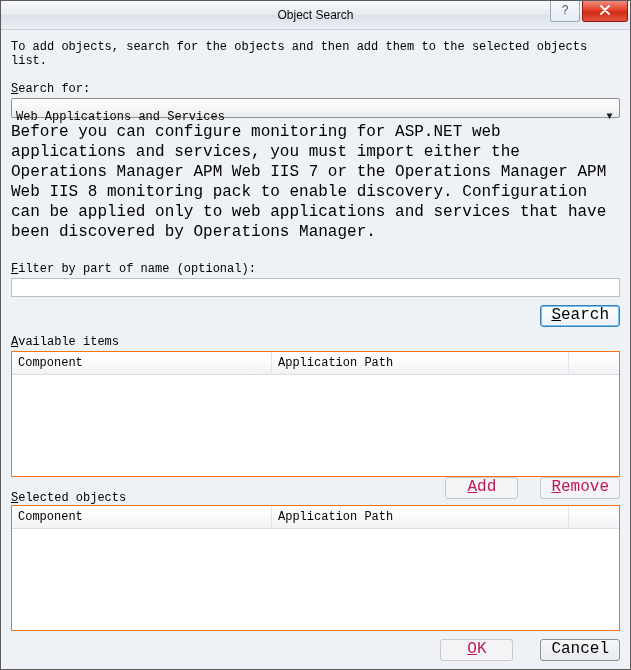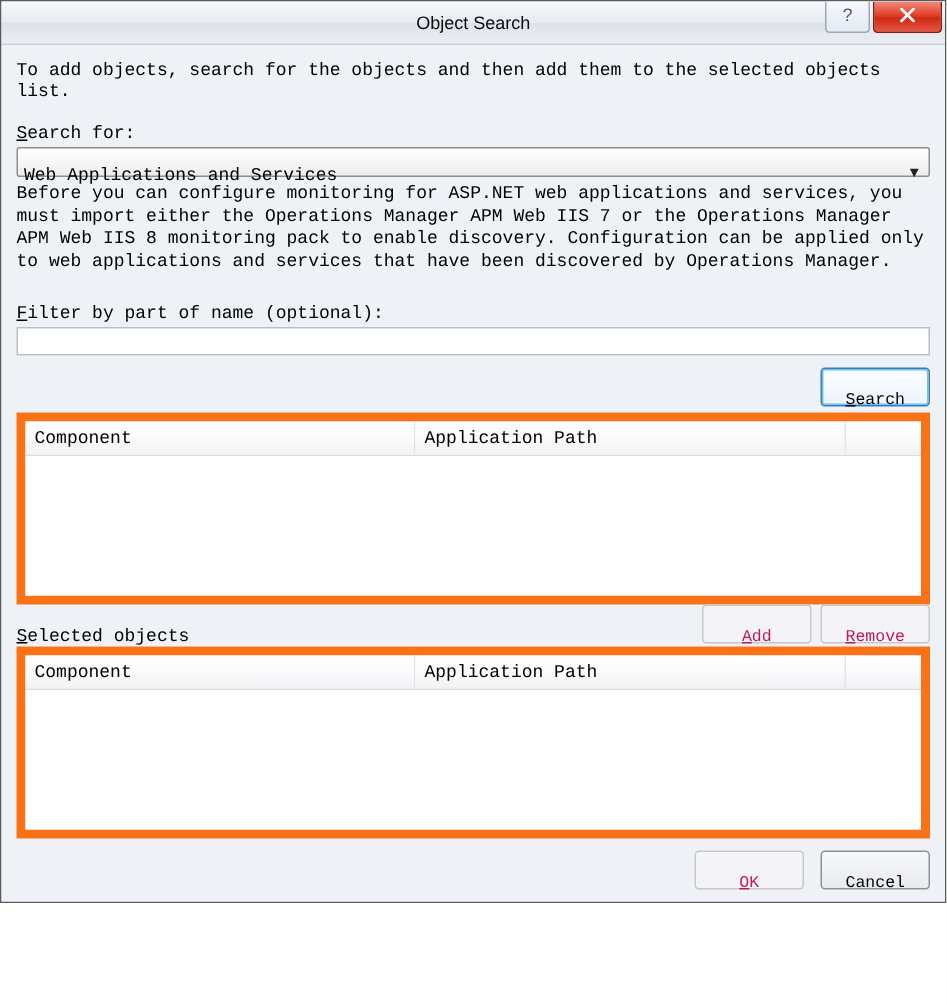"Object Search" .window { height: 602px -> 670px }
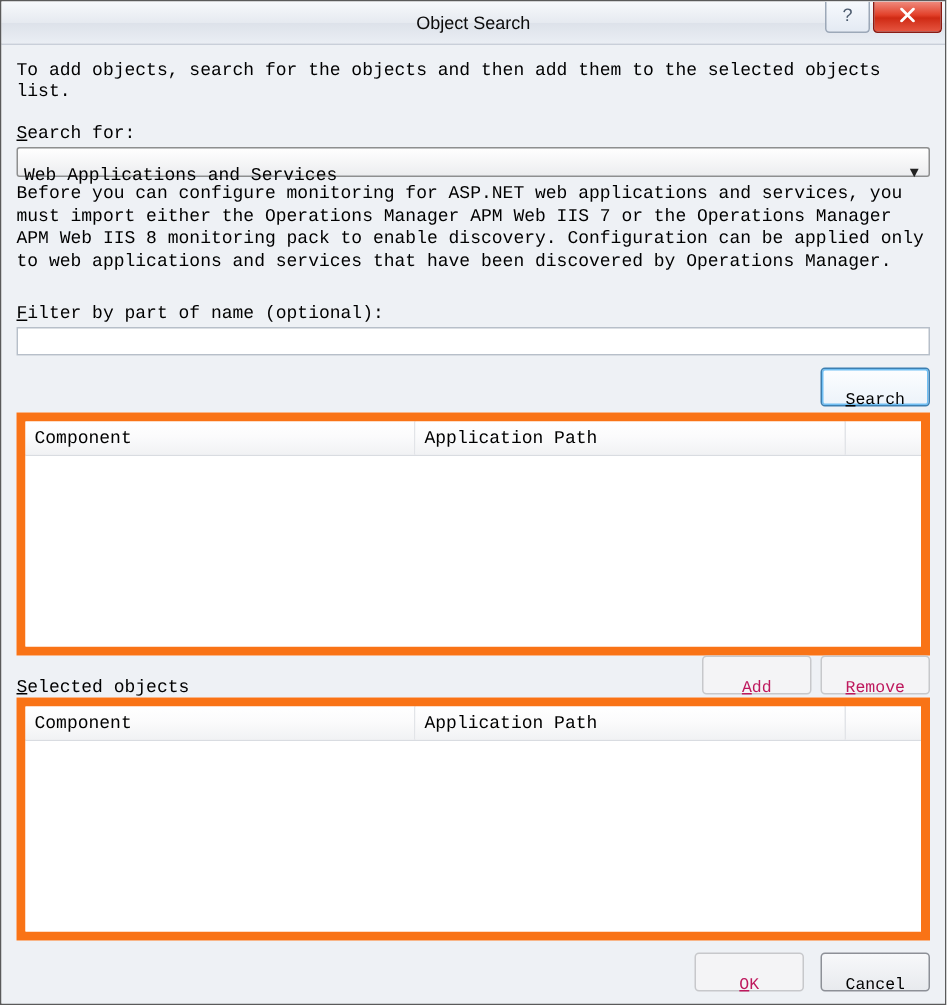"Before you can configure monitoring" .desc-text { font-size: 12px -> 16px }
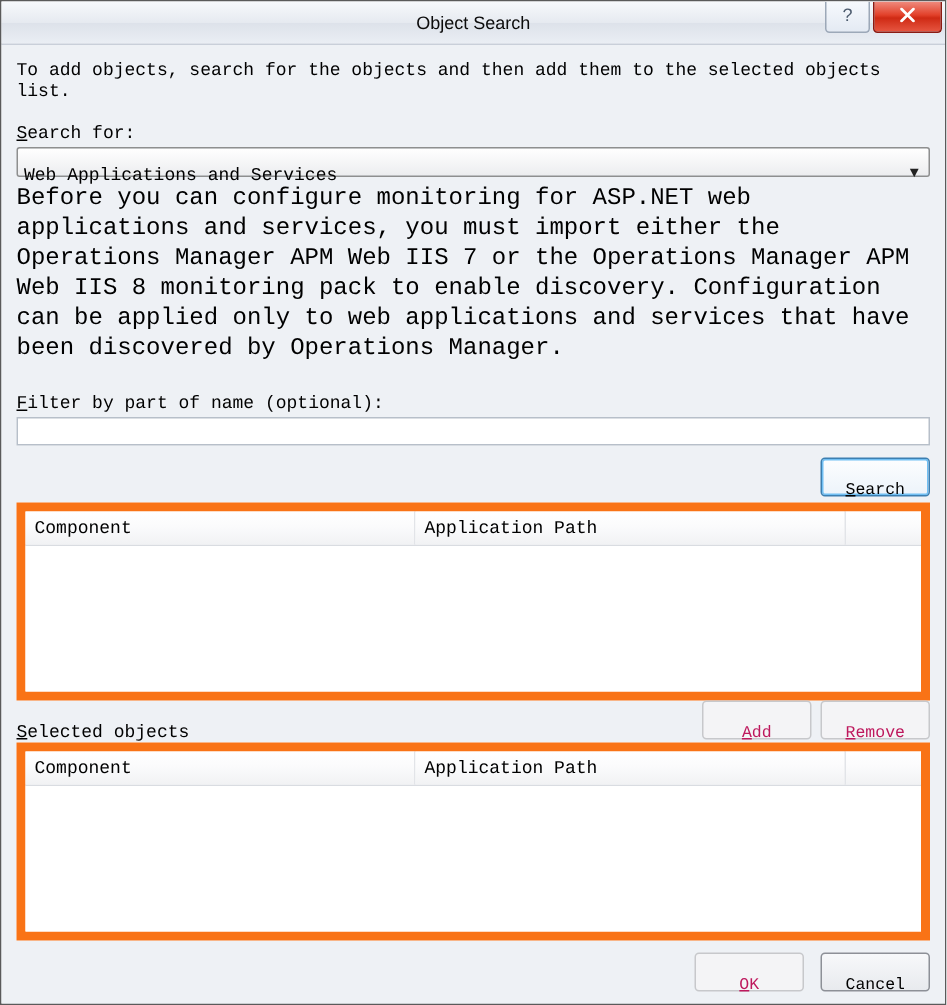"Search" .btn { font-size: 11px -> 16px; margin-left: none -> 16px; padding: 12px 10px -> 0 10px }
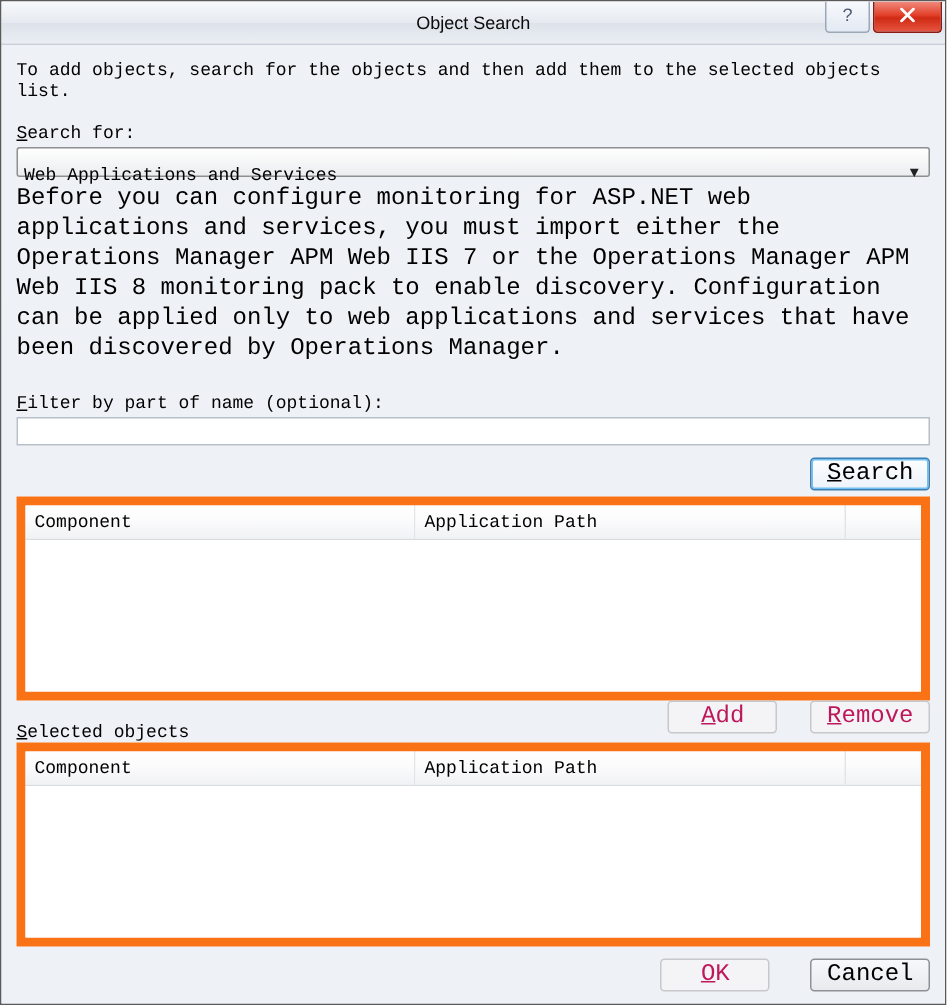"Available items" div.section-label { html: none -> <div>Available items</div> }
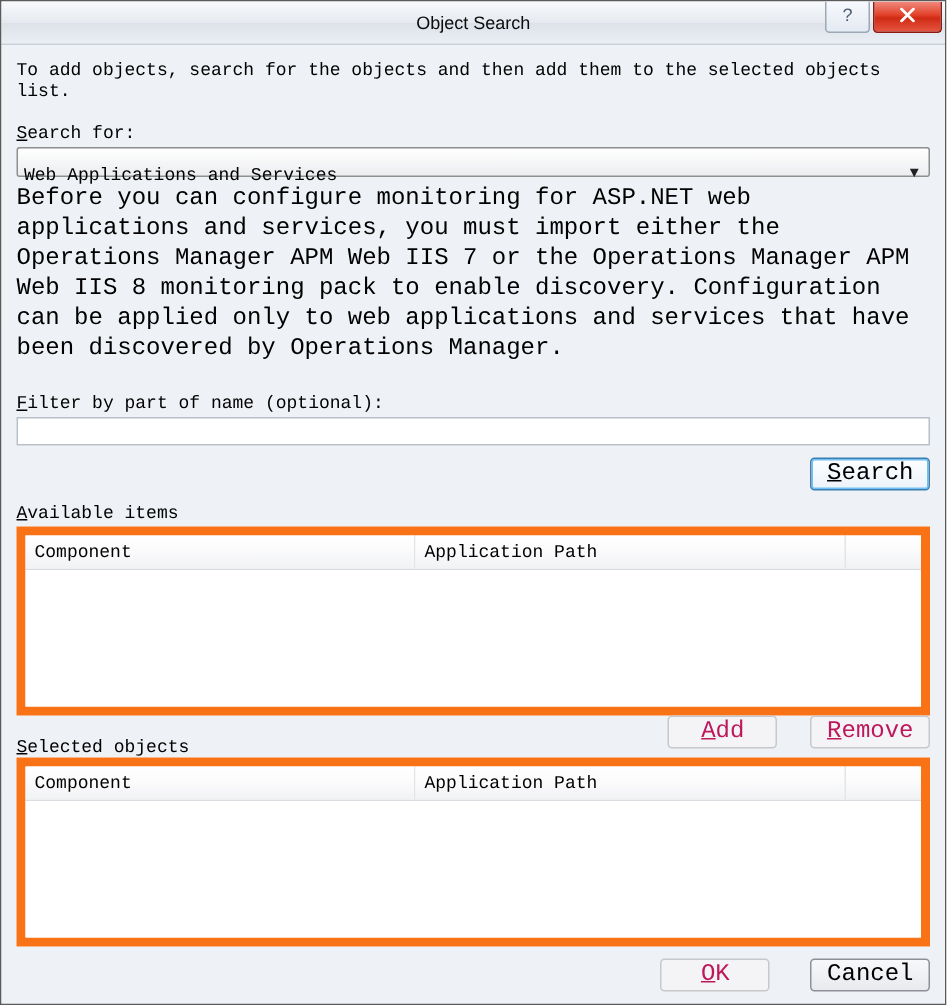"Component" .list-box { border: 6px solid #f97316 -> 1px solid #f97316 }
